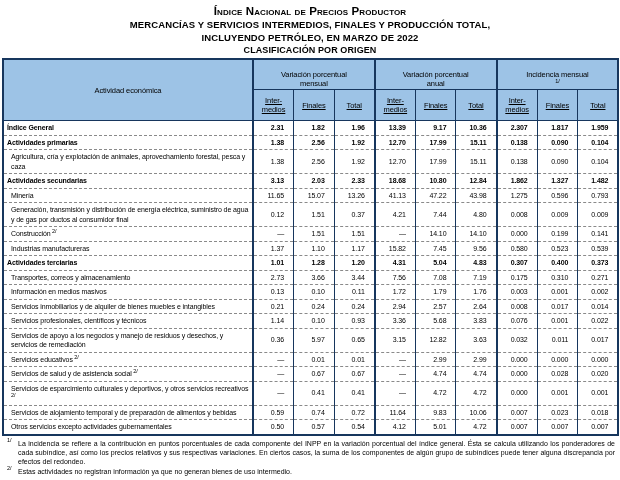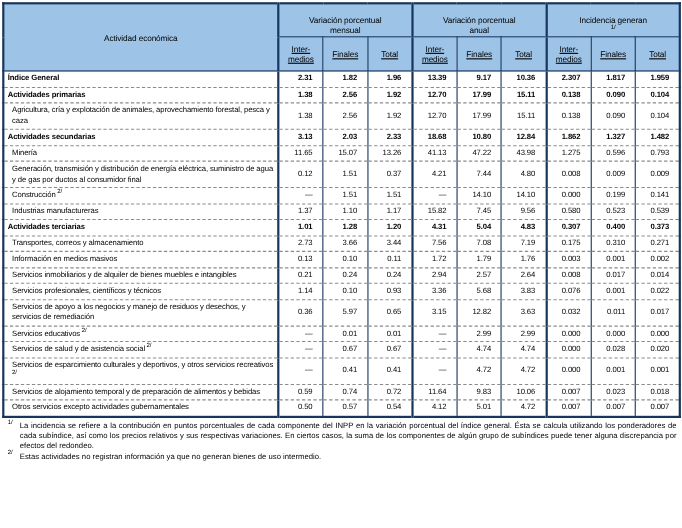"Índice Nacional de Precios Productor" div.titleblock { html: none -> <div> <div>Índice Nacional de Precios Productor</div> <div>Mercancías y servicios intermedios, finales y producción total,</div> <div>Incluyendo petróleo, en marzo de 2022</div> <div>Clasificación por origen</div> </div> }
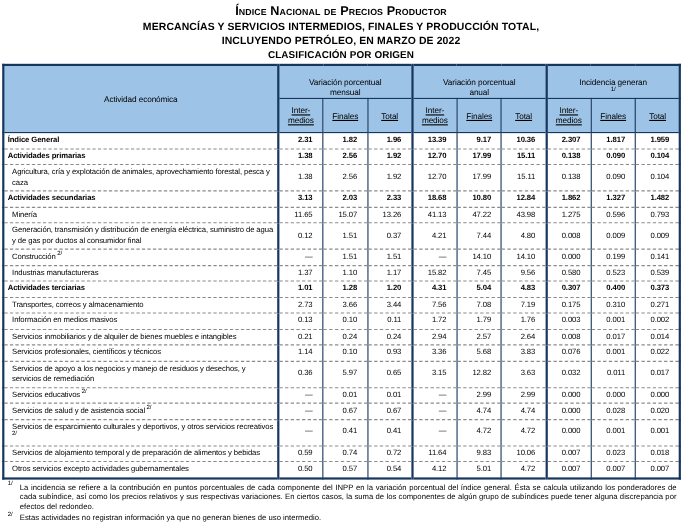"Incidencia generan" span { text: generan -> mensual }
